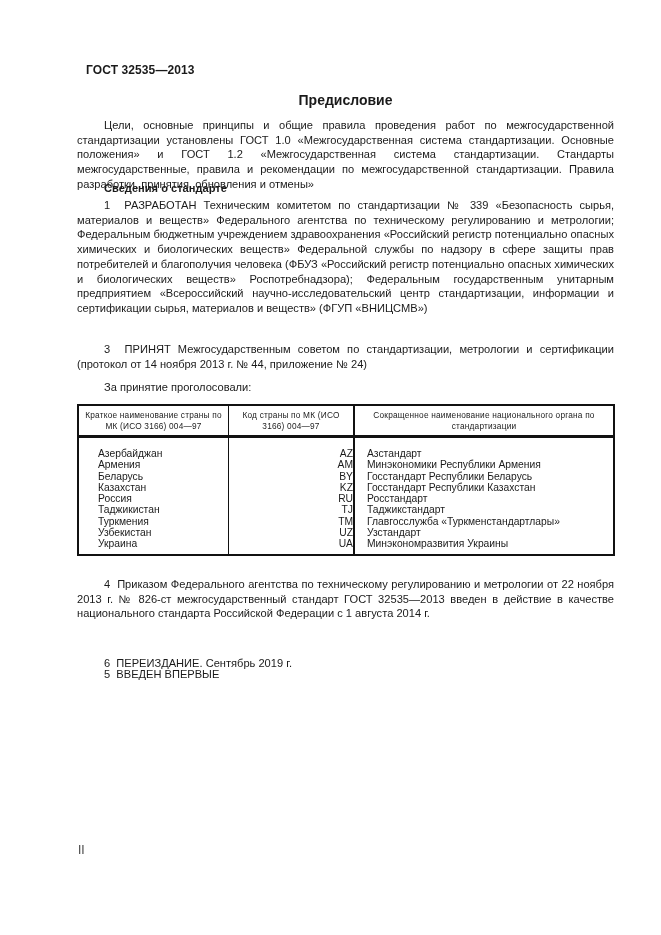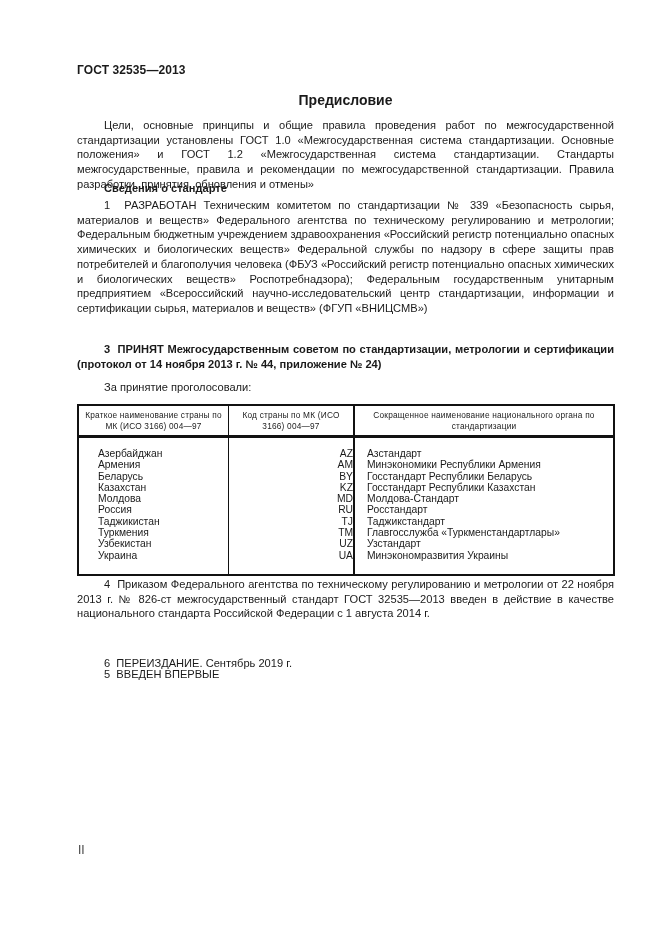"ГОСТ 32535—2013" .doc-code { left: 77px -> 86px }
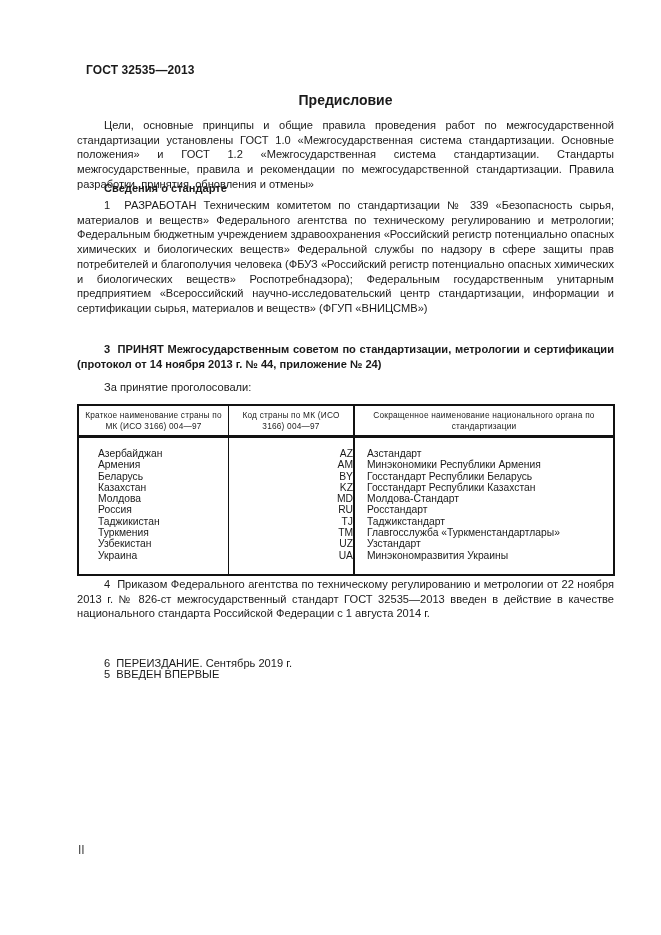"3 ПРИНЯТ Межгосударственным советом по" div.para { font-weight: bold -> none }
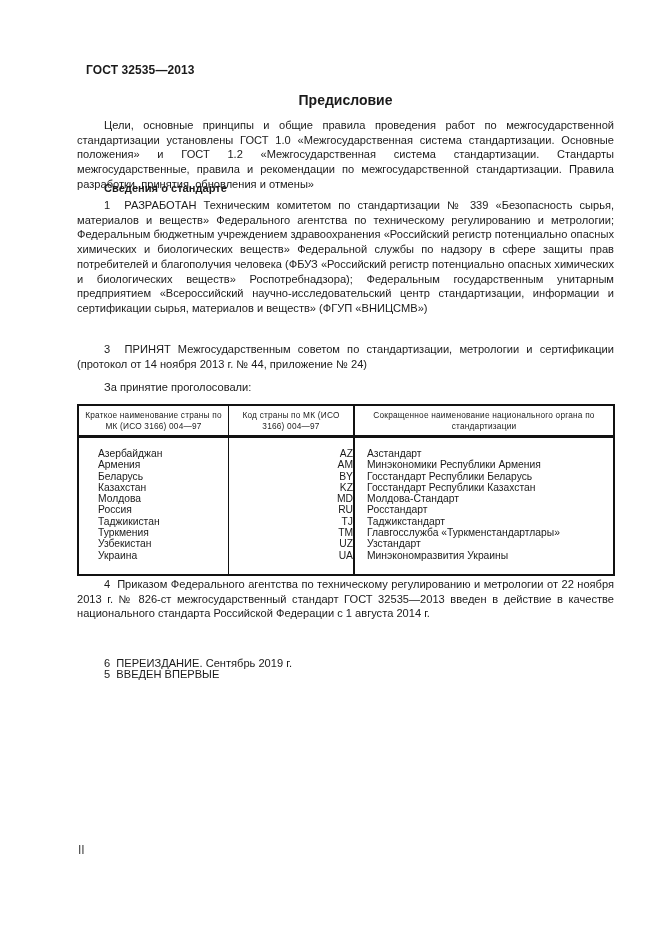"Молдова" tr { html: <tr> <td>Молдова</td> <td>MD</td> <td>Молдова-Стандарт</td> </tr> -> none }
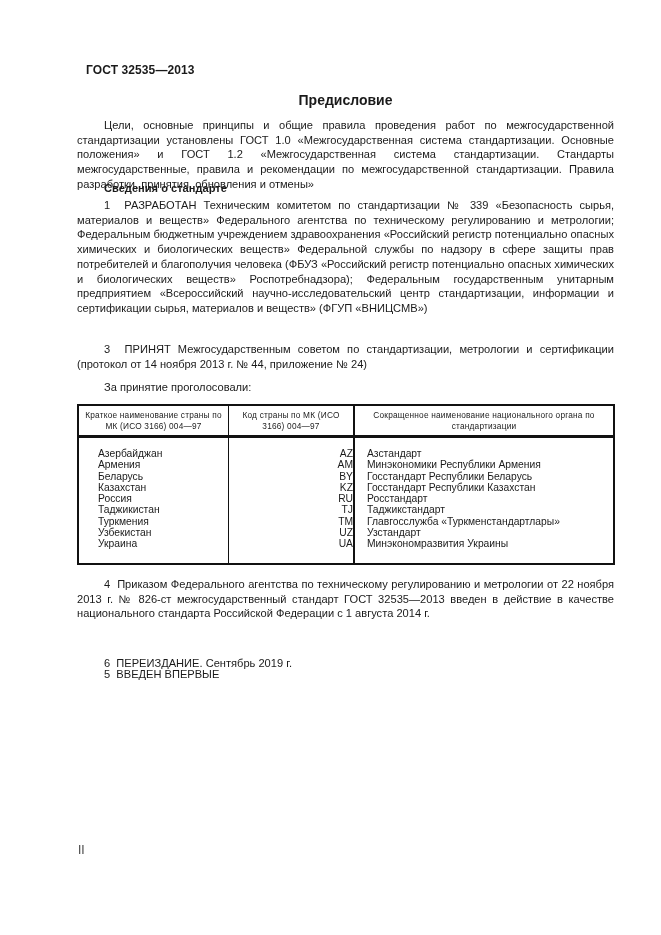"Украина" table.votes tr.last td { padding-bottom: 13px -> 4px }
